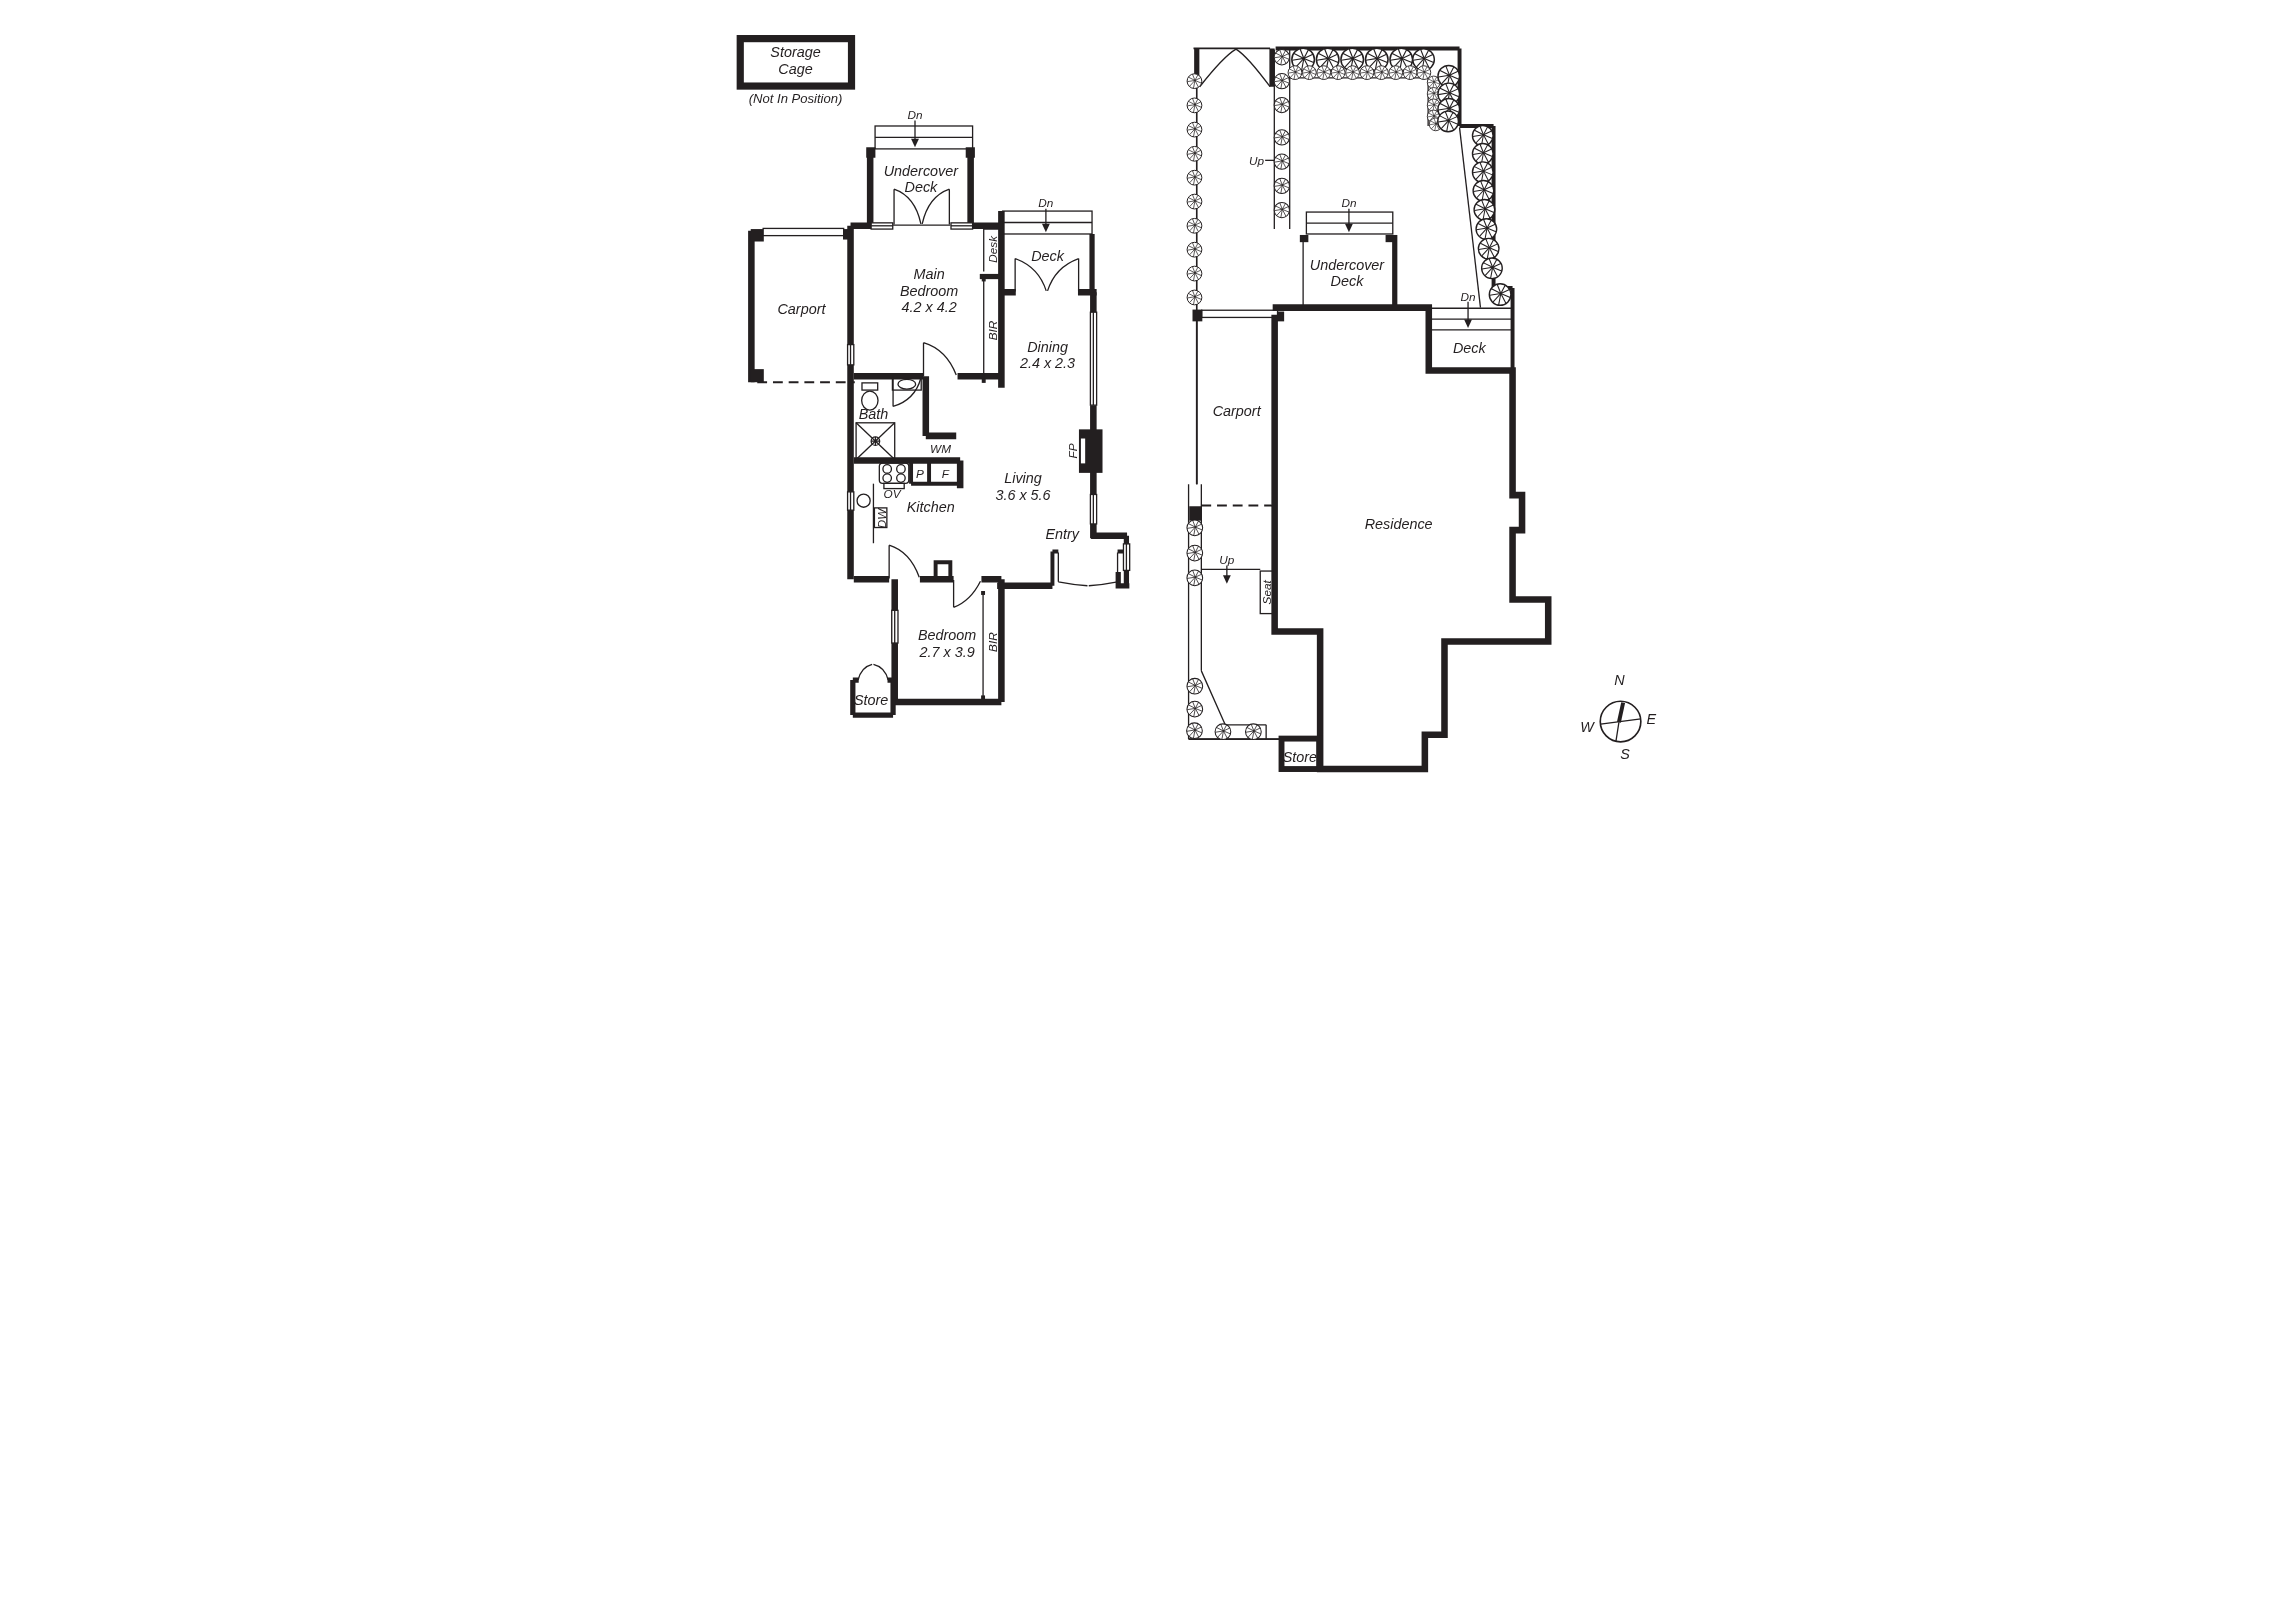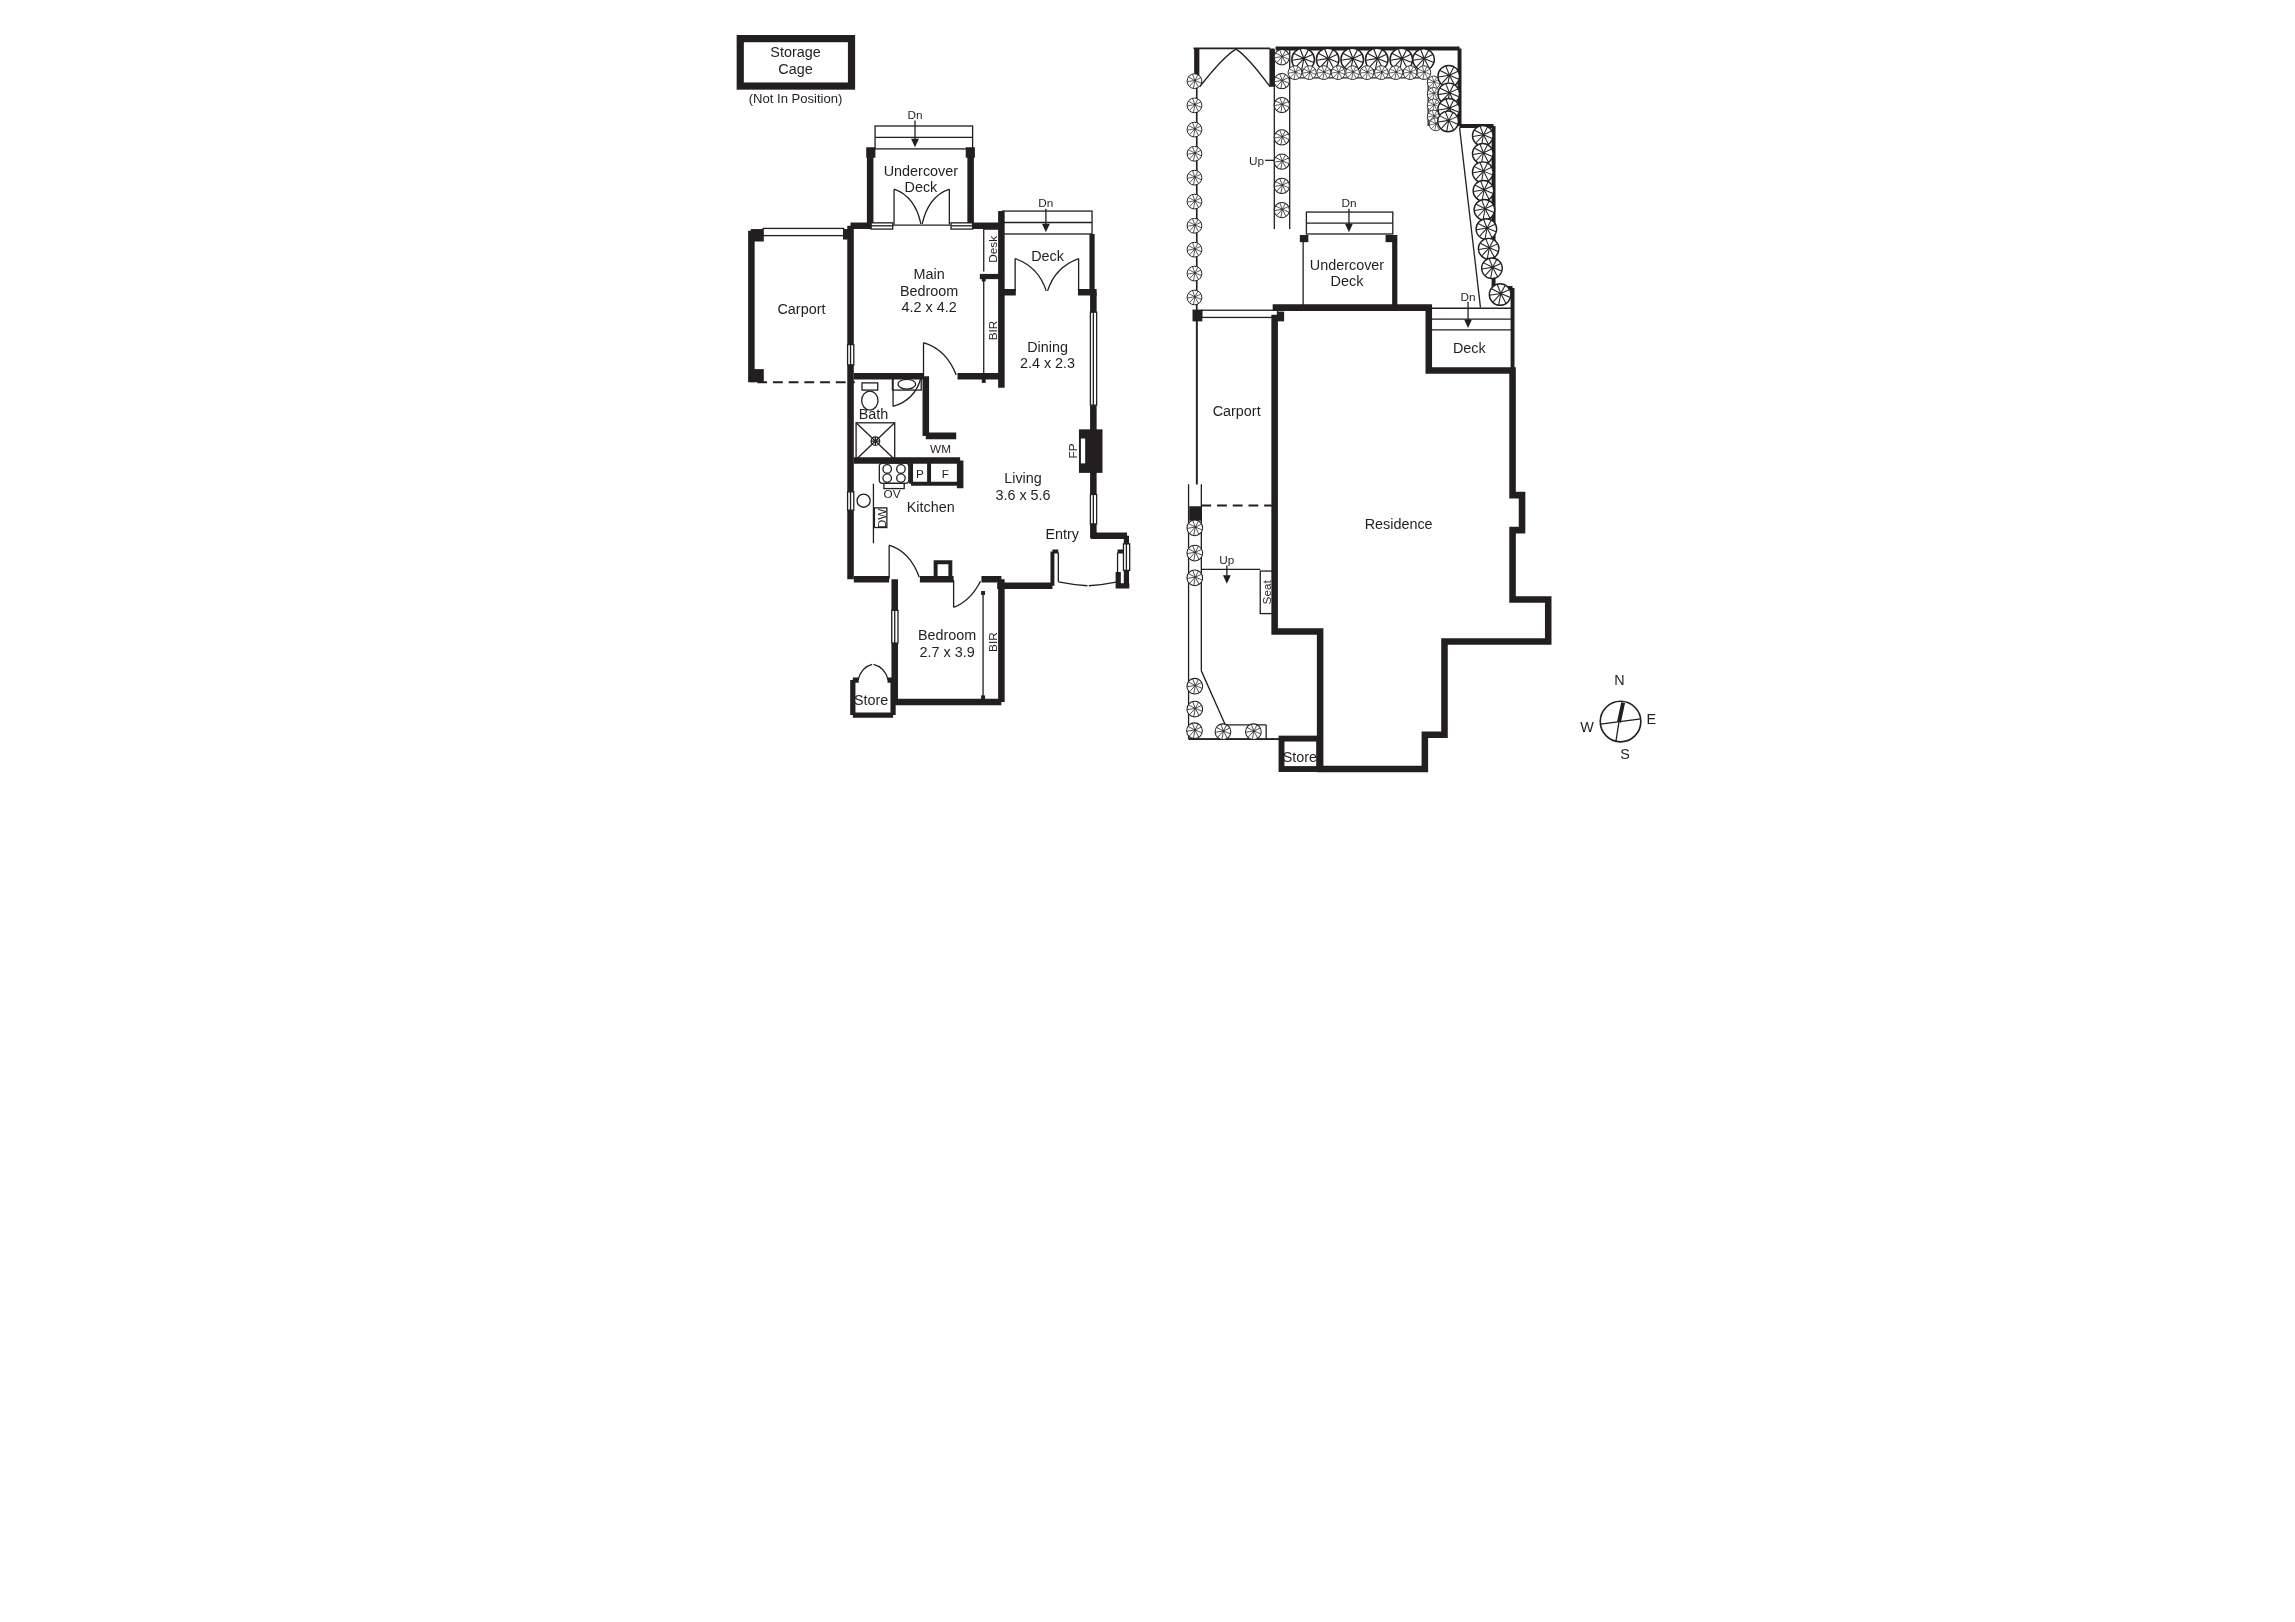"Storage" .page { font-style: none -> italic }
